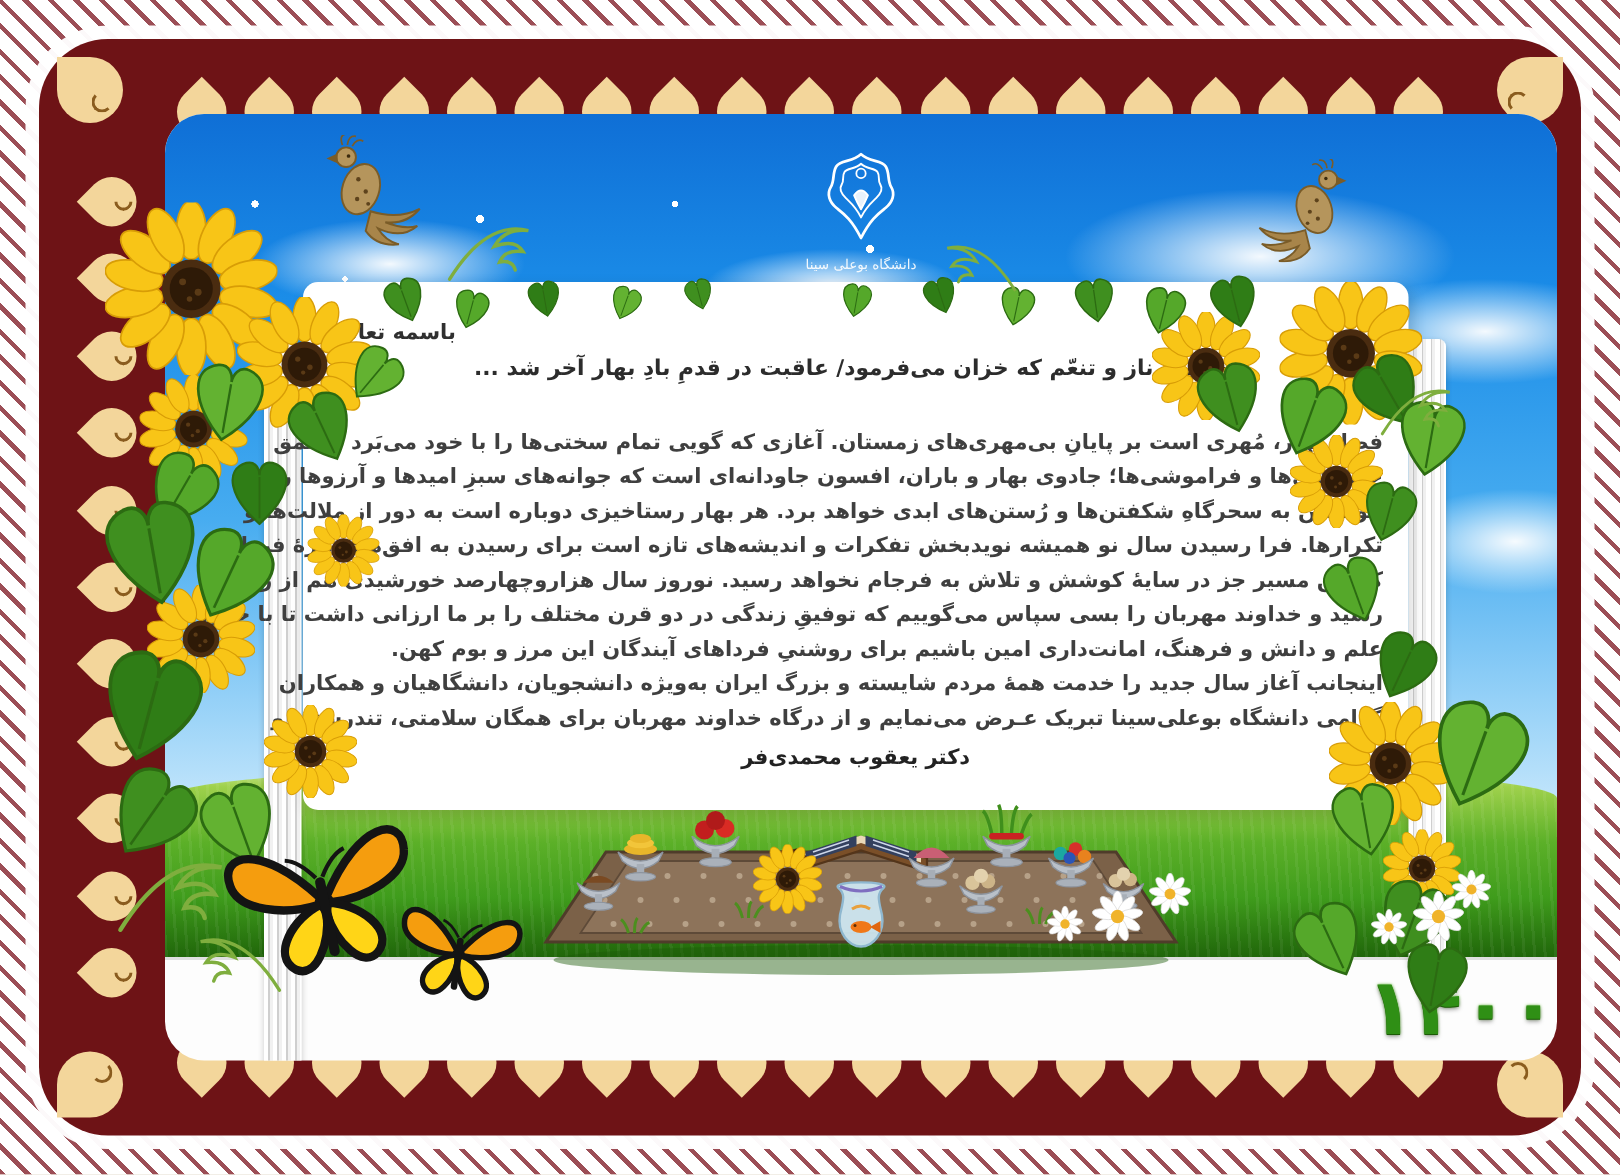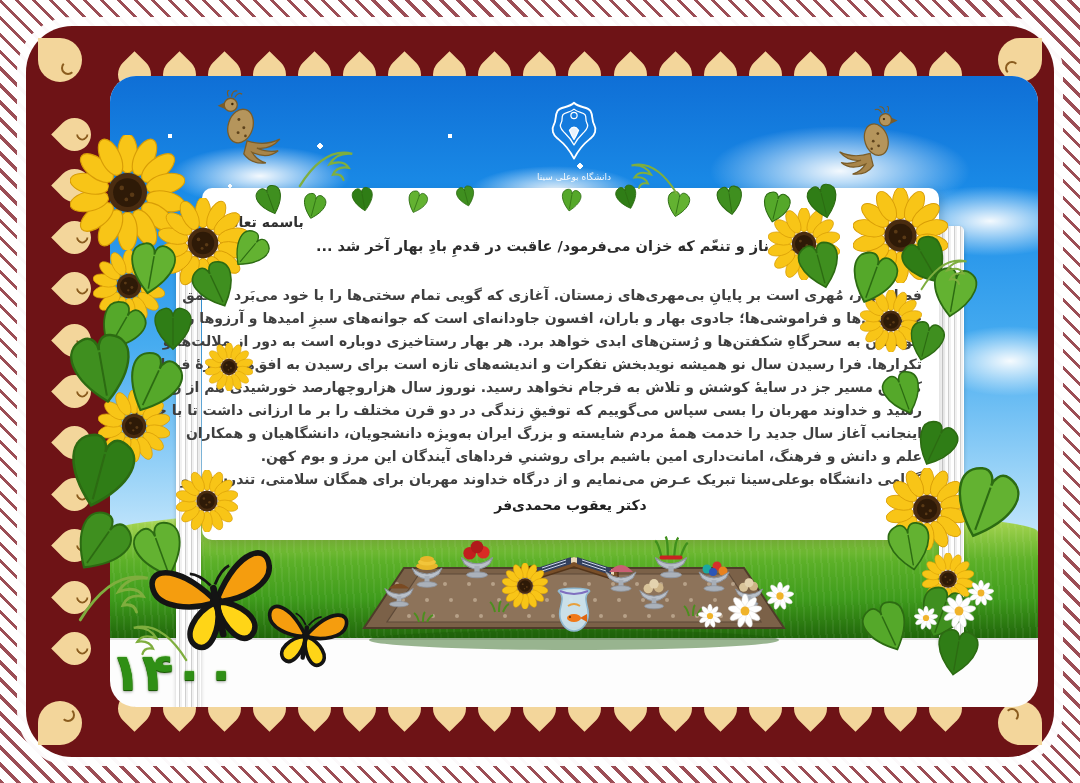"اینجانب آغاز سال جدید را" div.line { order: before "علم و دانش و فرهنگ،" -> after "علم و دانش و فرهنگ،" }
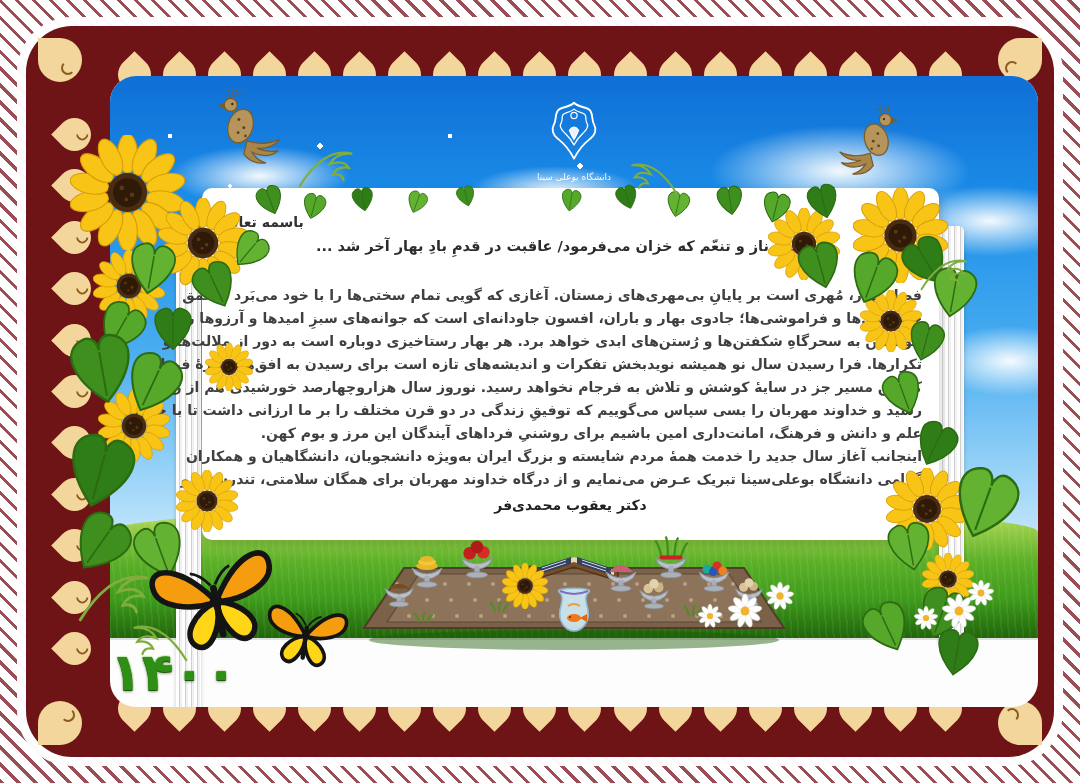"۱۴۰۰" .year { text-align: left -> right }
